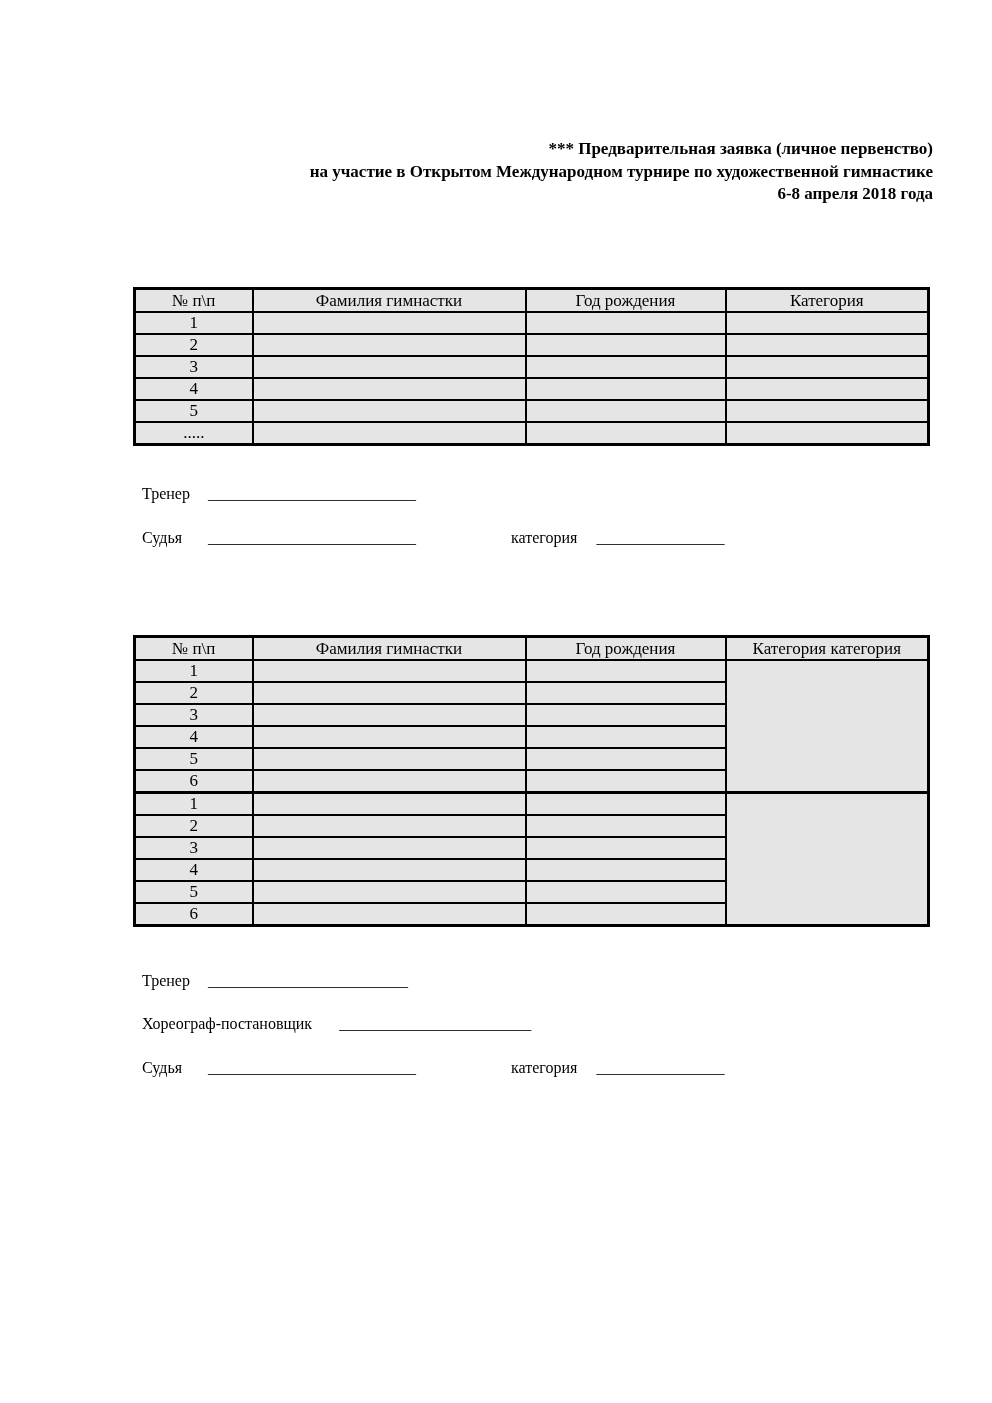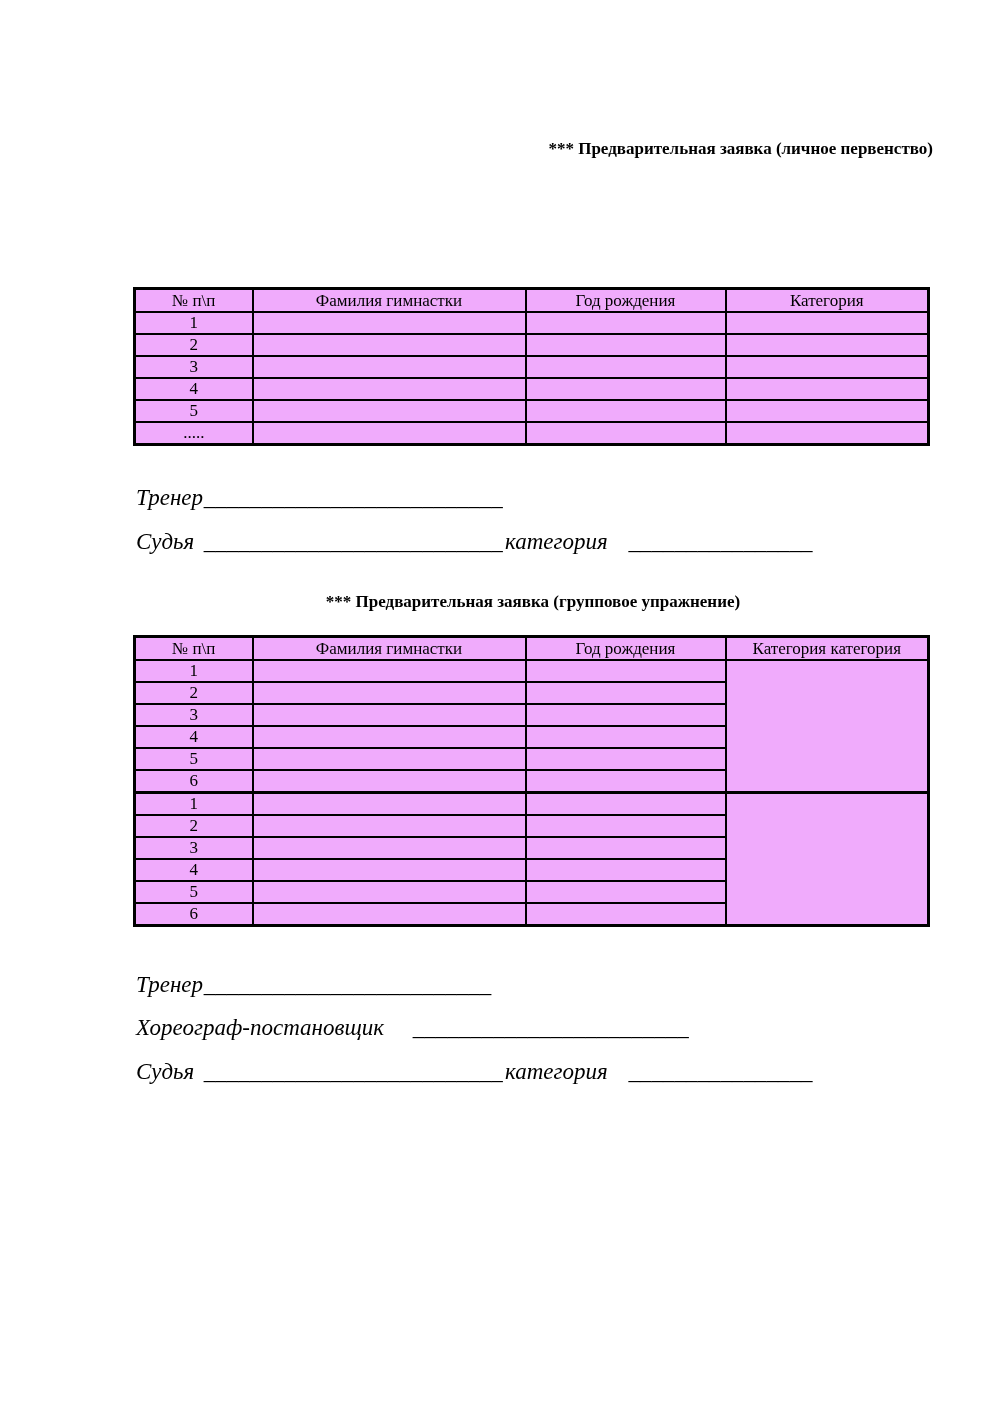"на участие в Открытом Международном" div { html: none -> <div>на участие в Открытом Международном турнире по художественной гимнастике</div> }
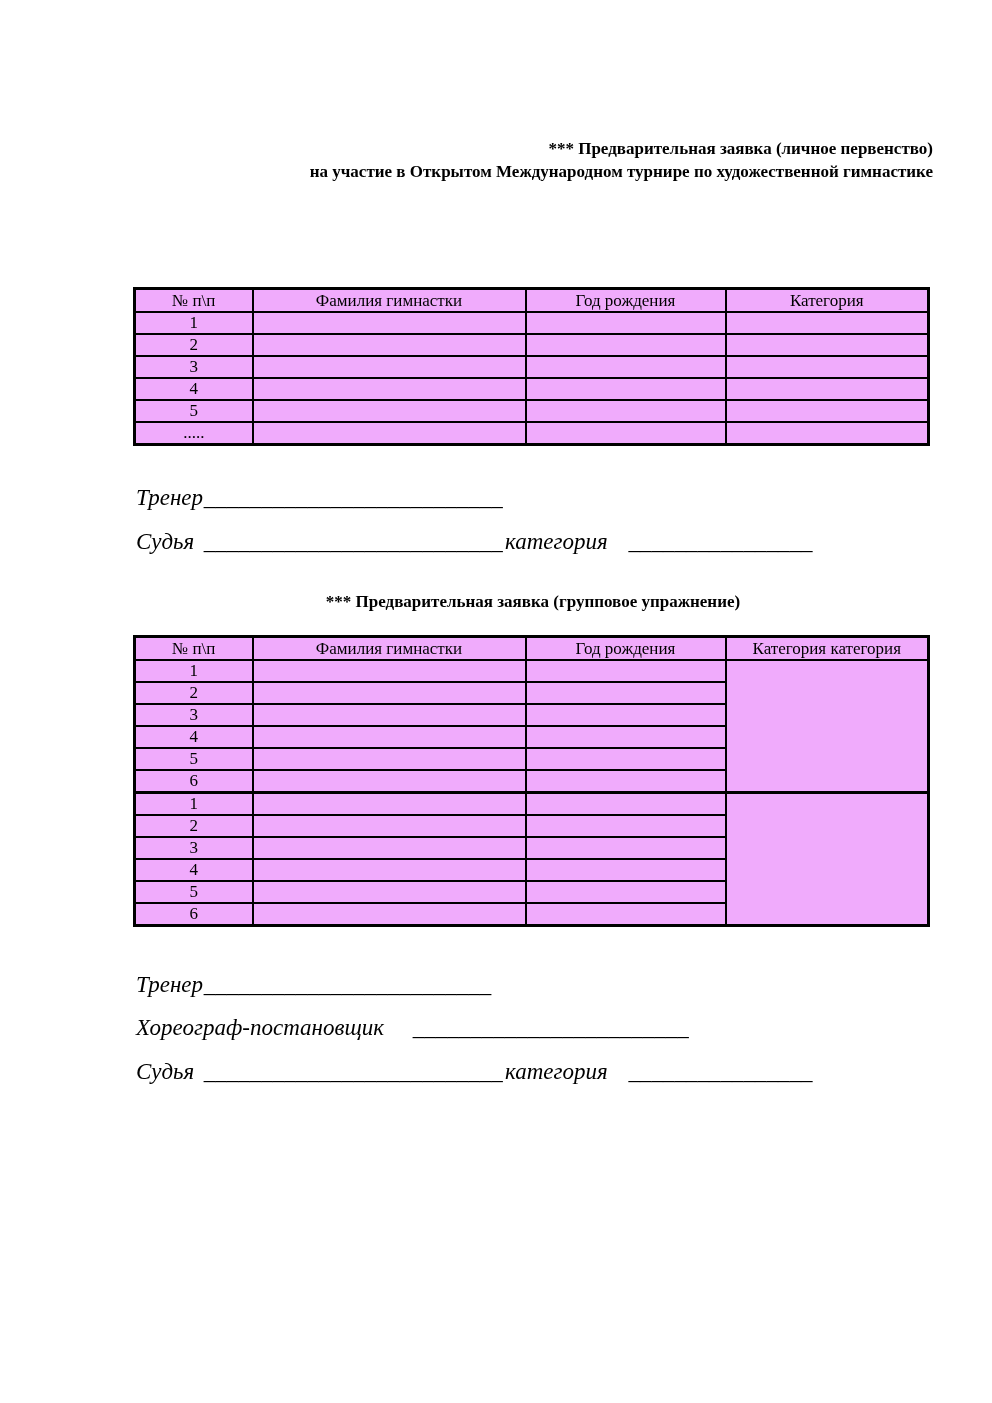"6-8 апреля 2018 года" div { html: none -> <div>6-8 апреля 2018 года</div> }
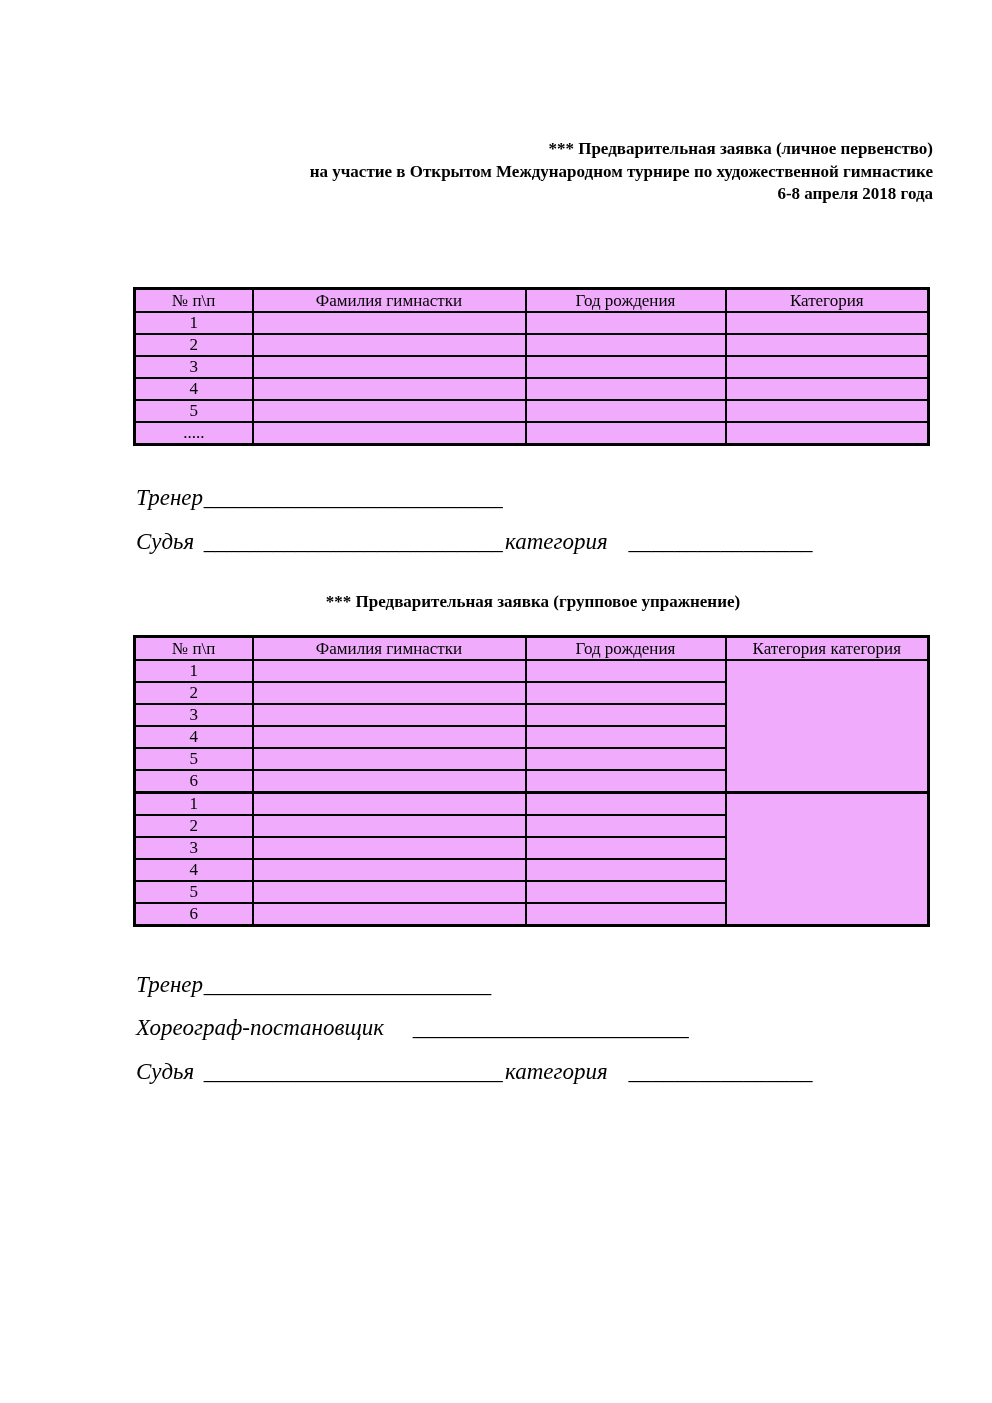"№ п\п" .form-table { background: #f0abfc -> #e5e5e5 }
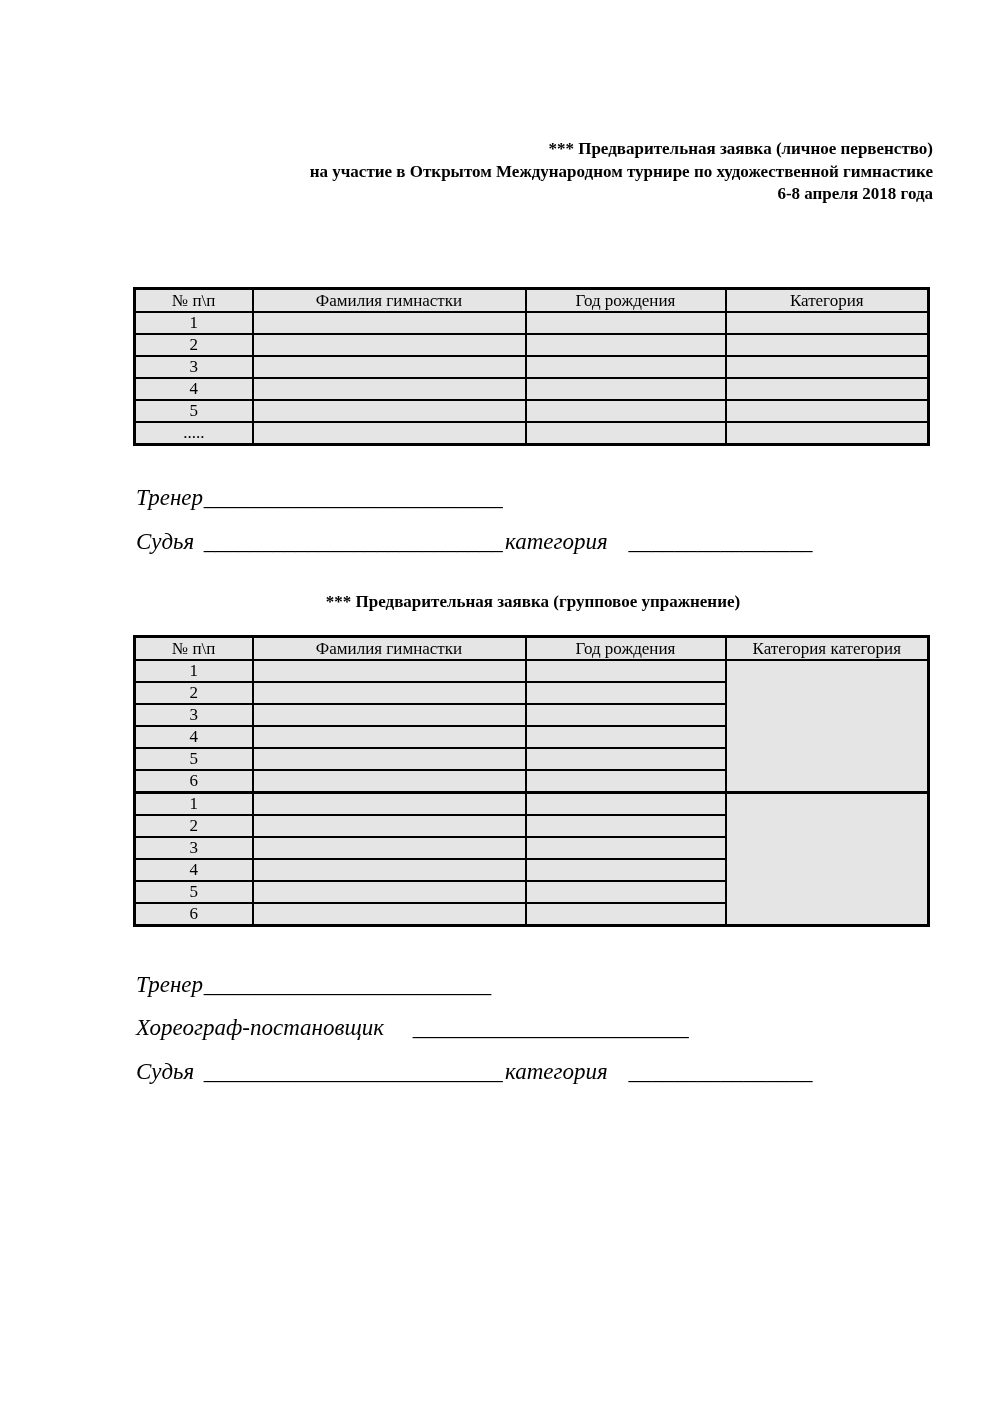"Тренер __________________________" .sig-row { font-size: 23px -> 16px; font-style: italic -> none; left: 136px -> 142px }
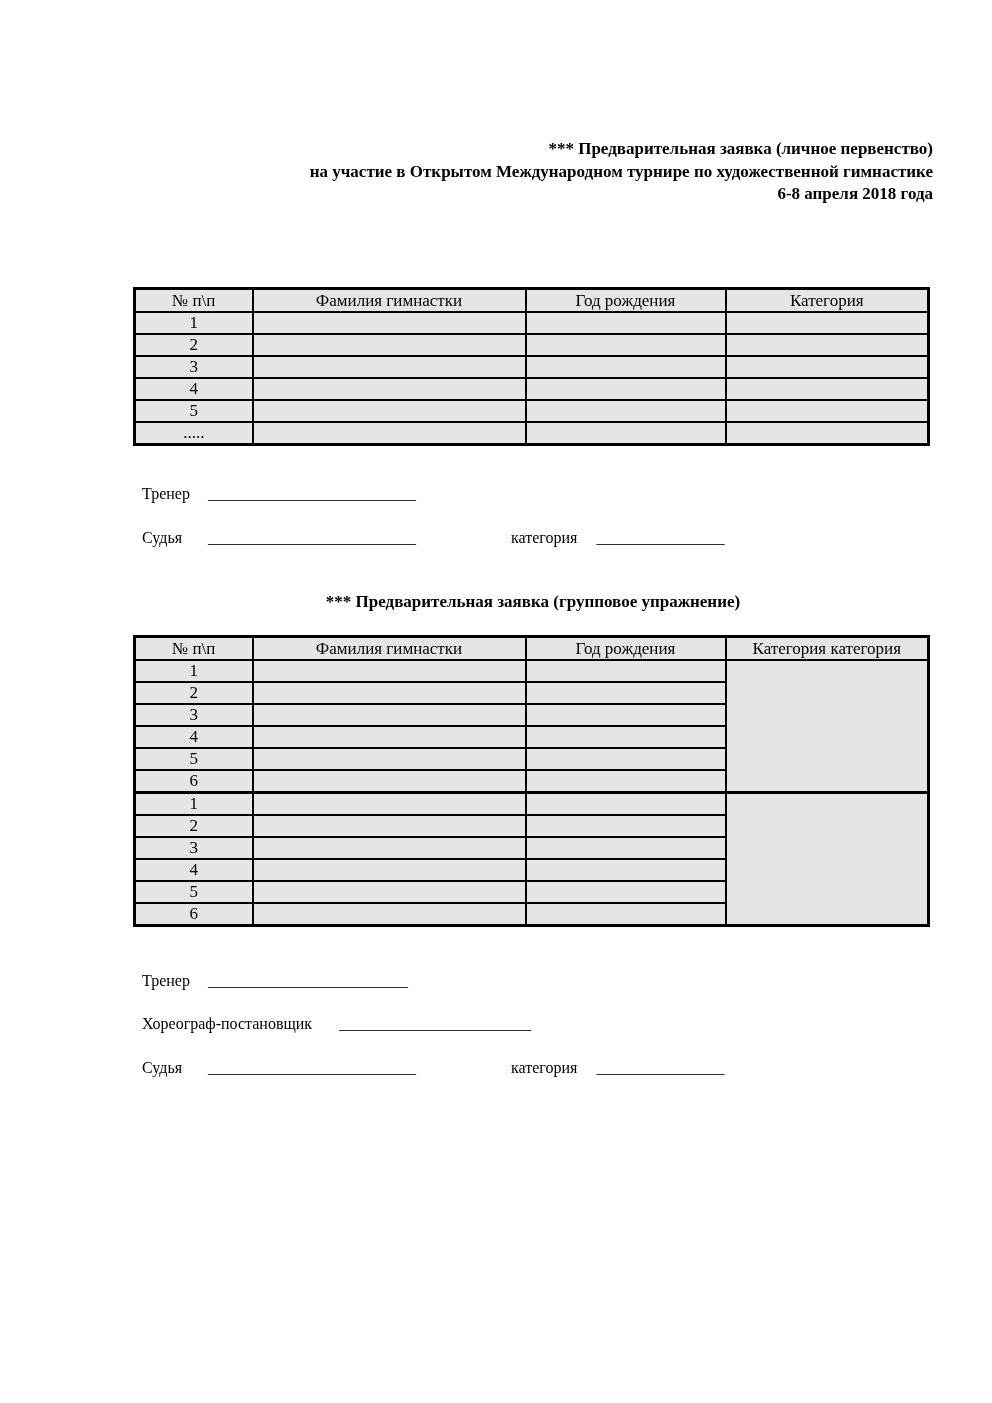"*** Предварительная заявка (групповое" div.section-title { html: <div>*** Предварительная заявка (групповое упражнение)</div> -> none }
